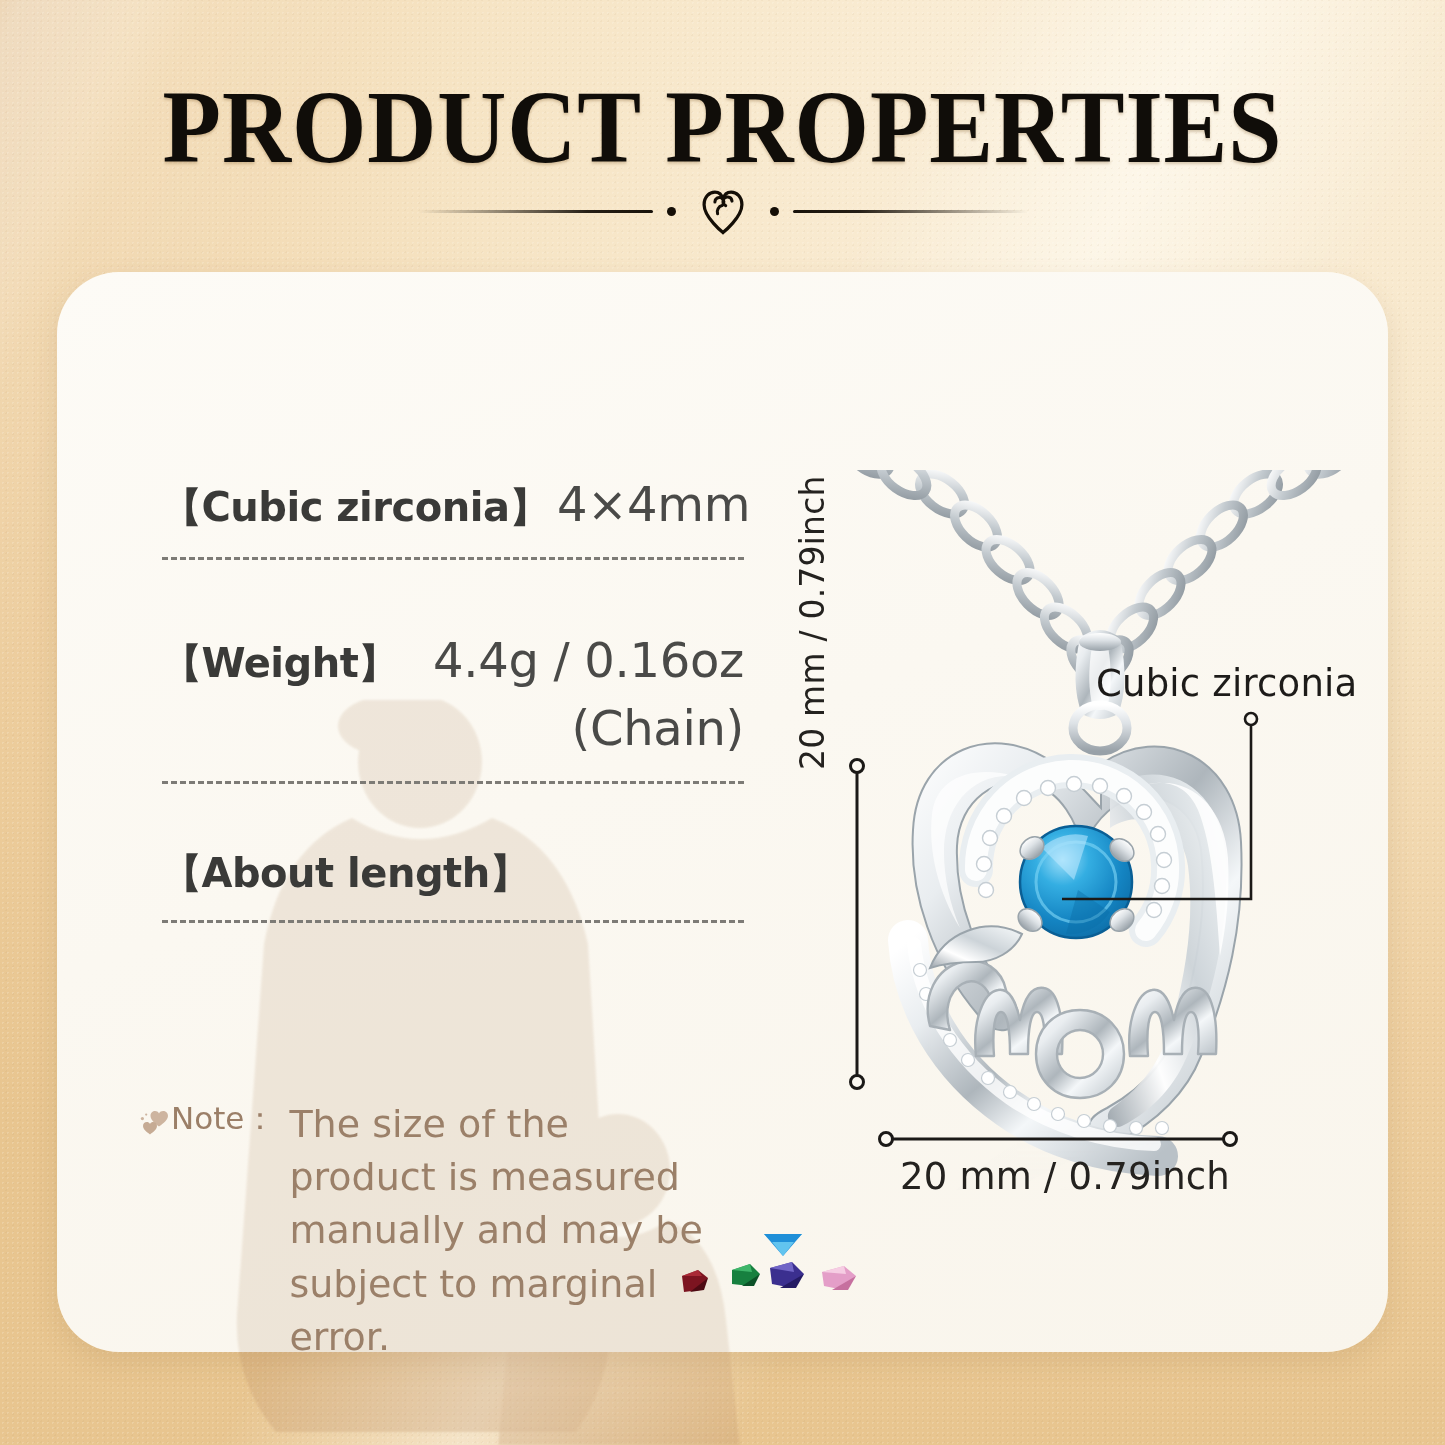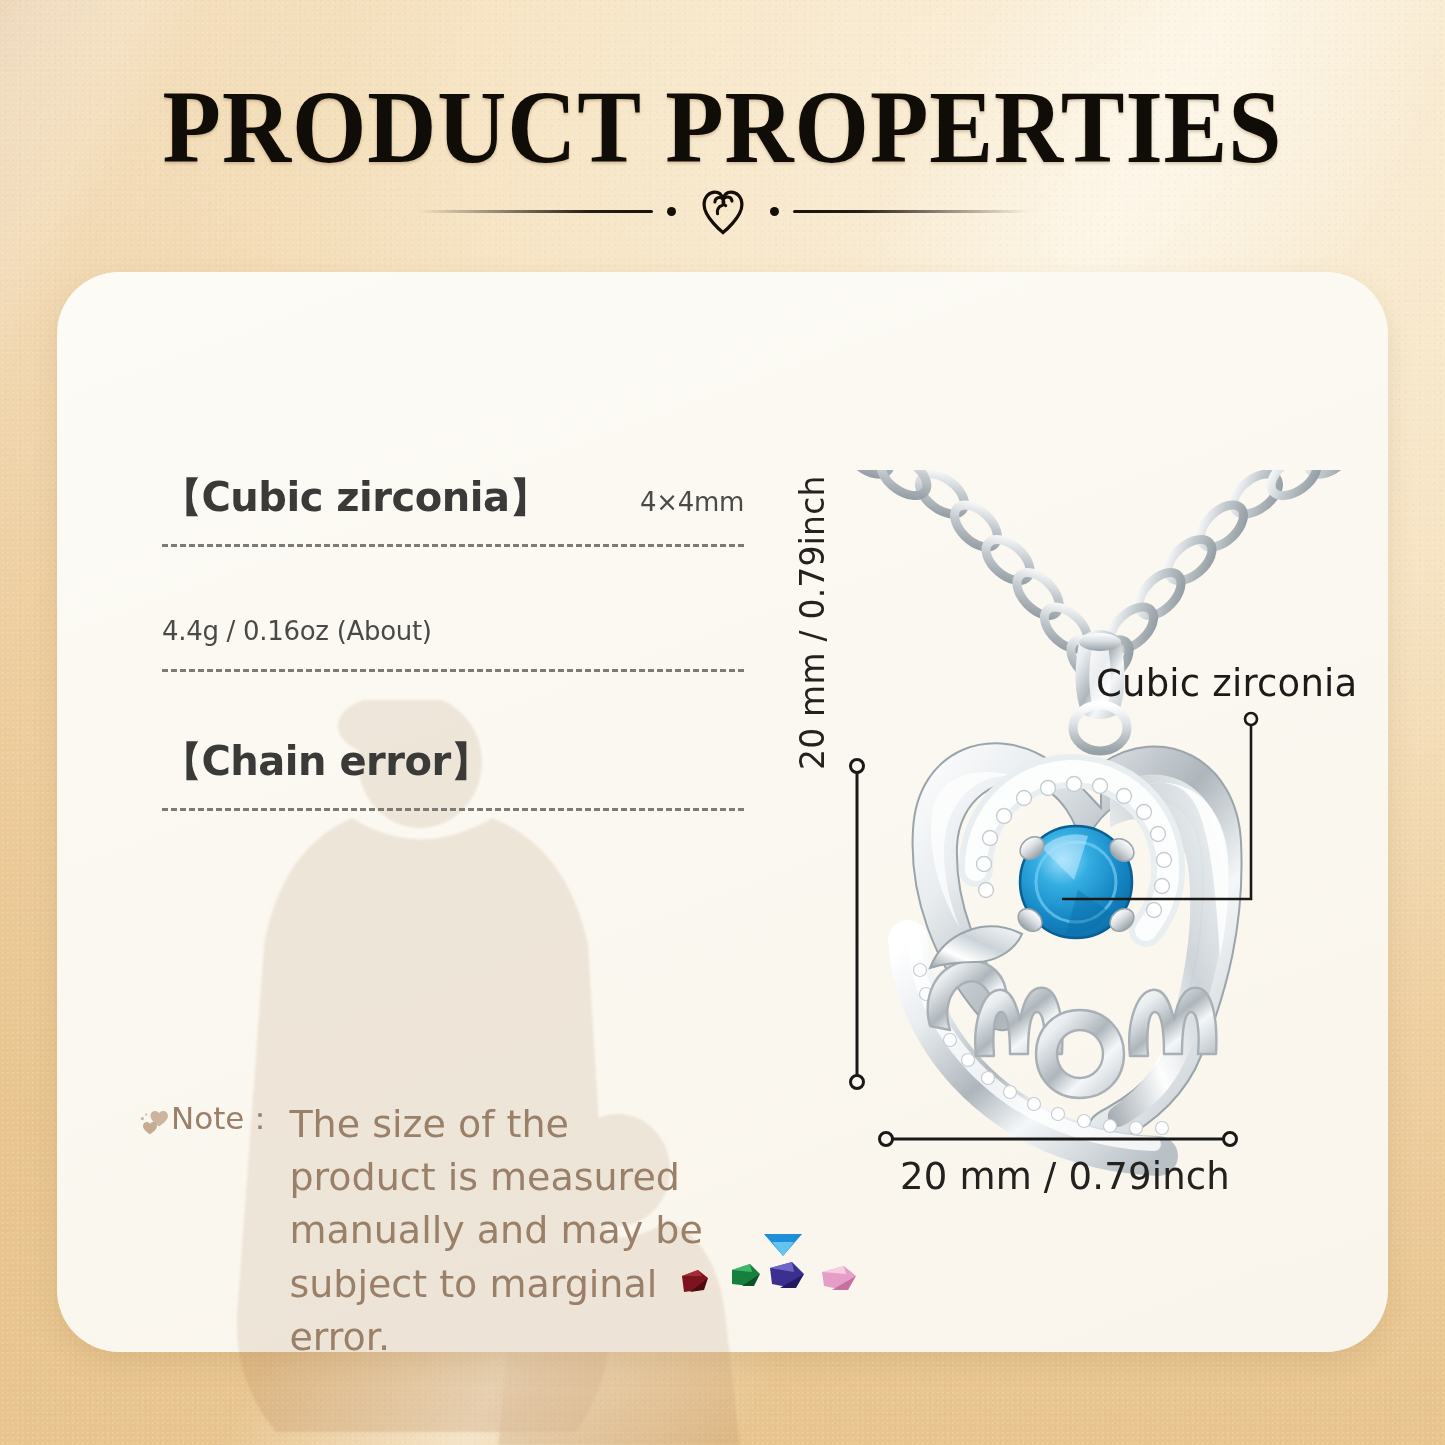"4×4mm" .spec-value { font-size: 26px -> 48px }
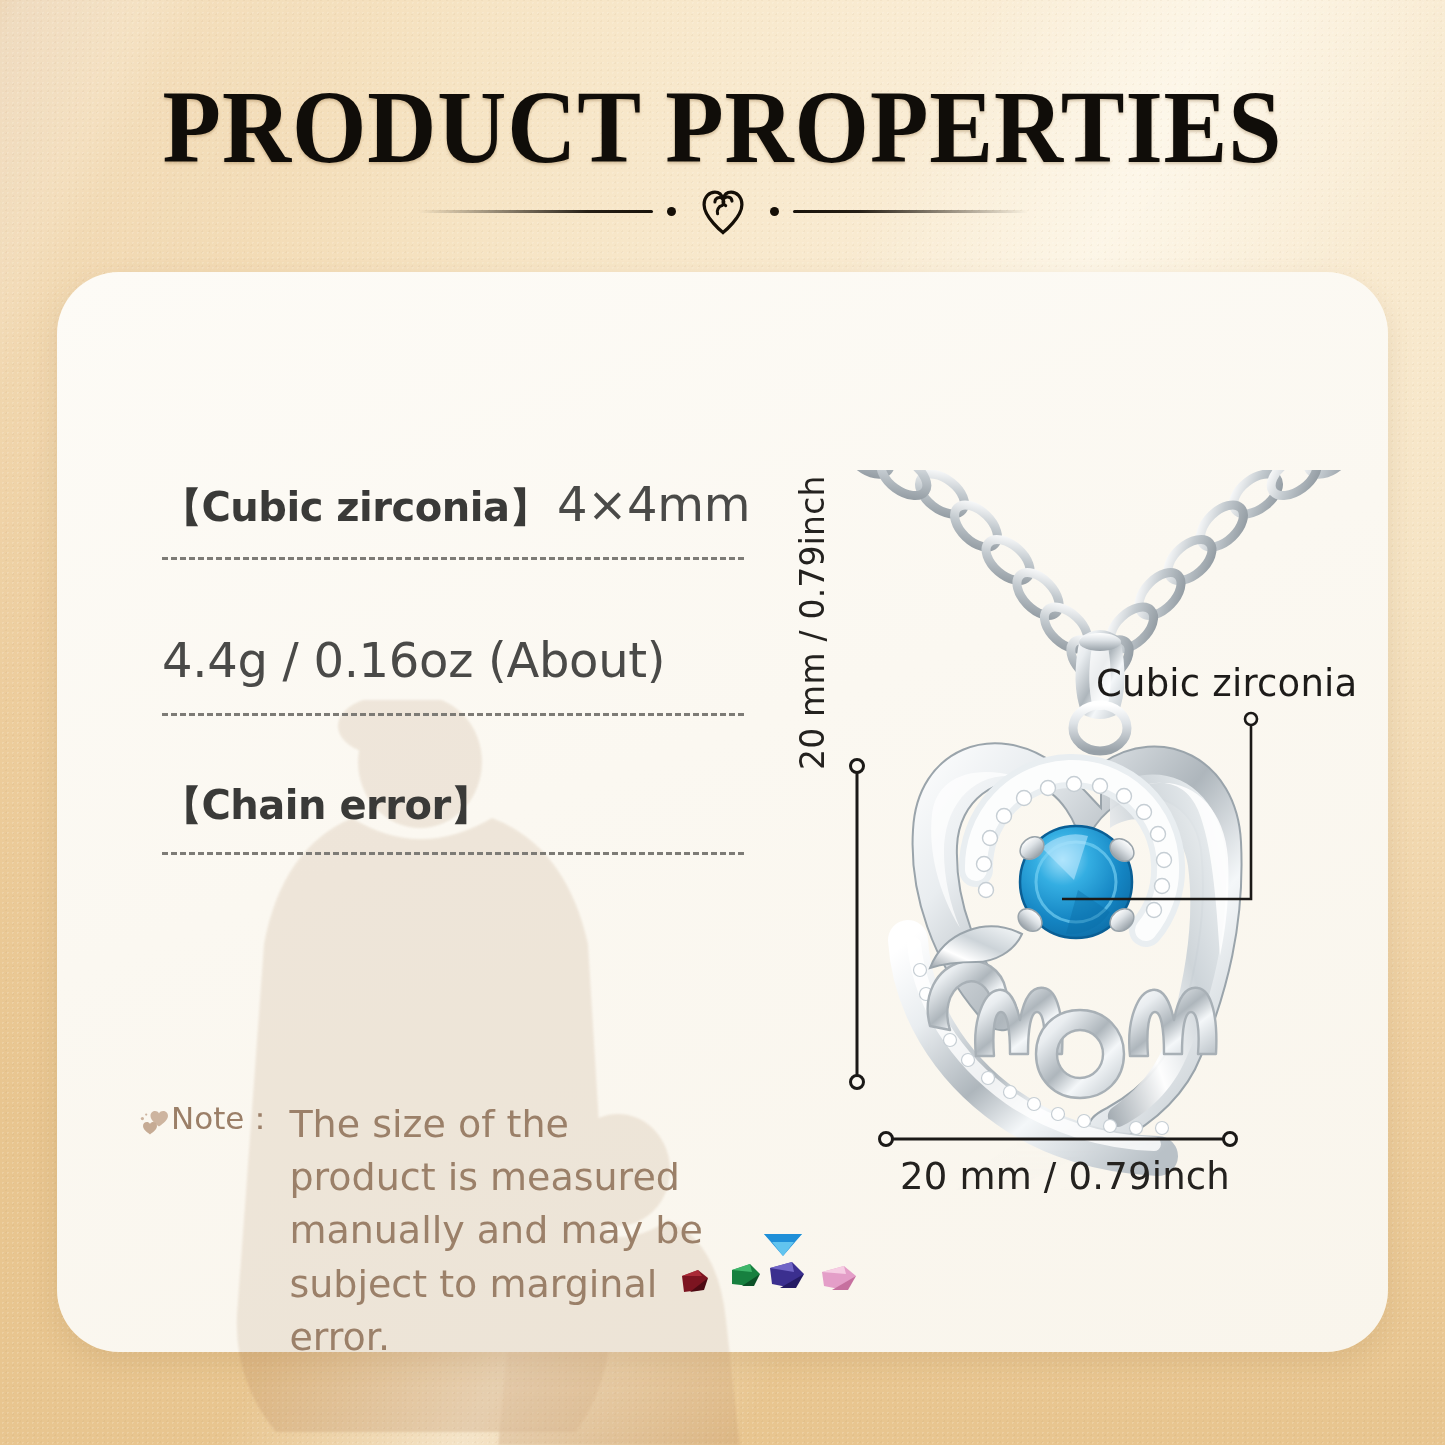"【Weight】" span.spec-label { html: none -> <span>【Weight】</span> }
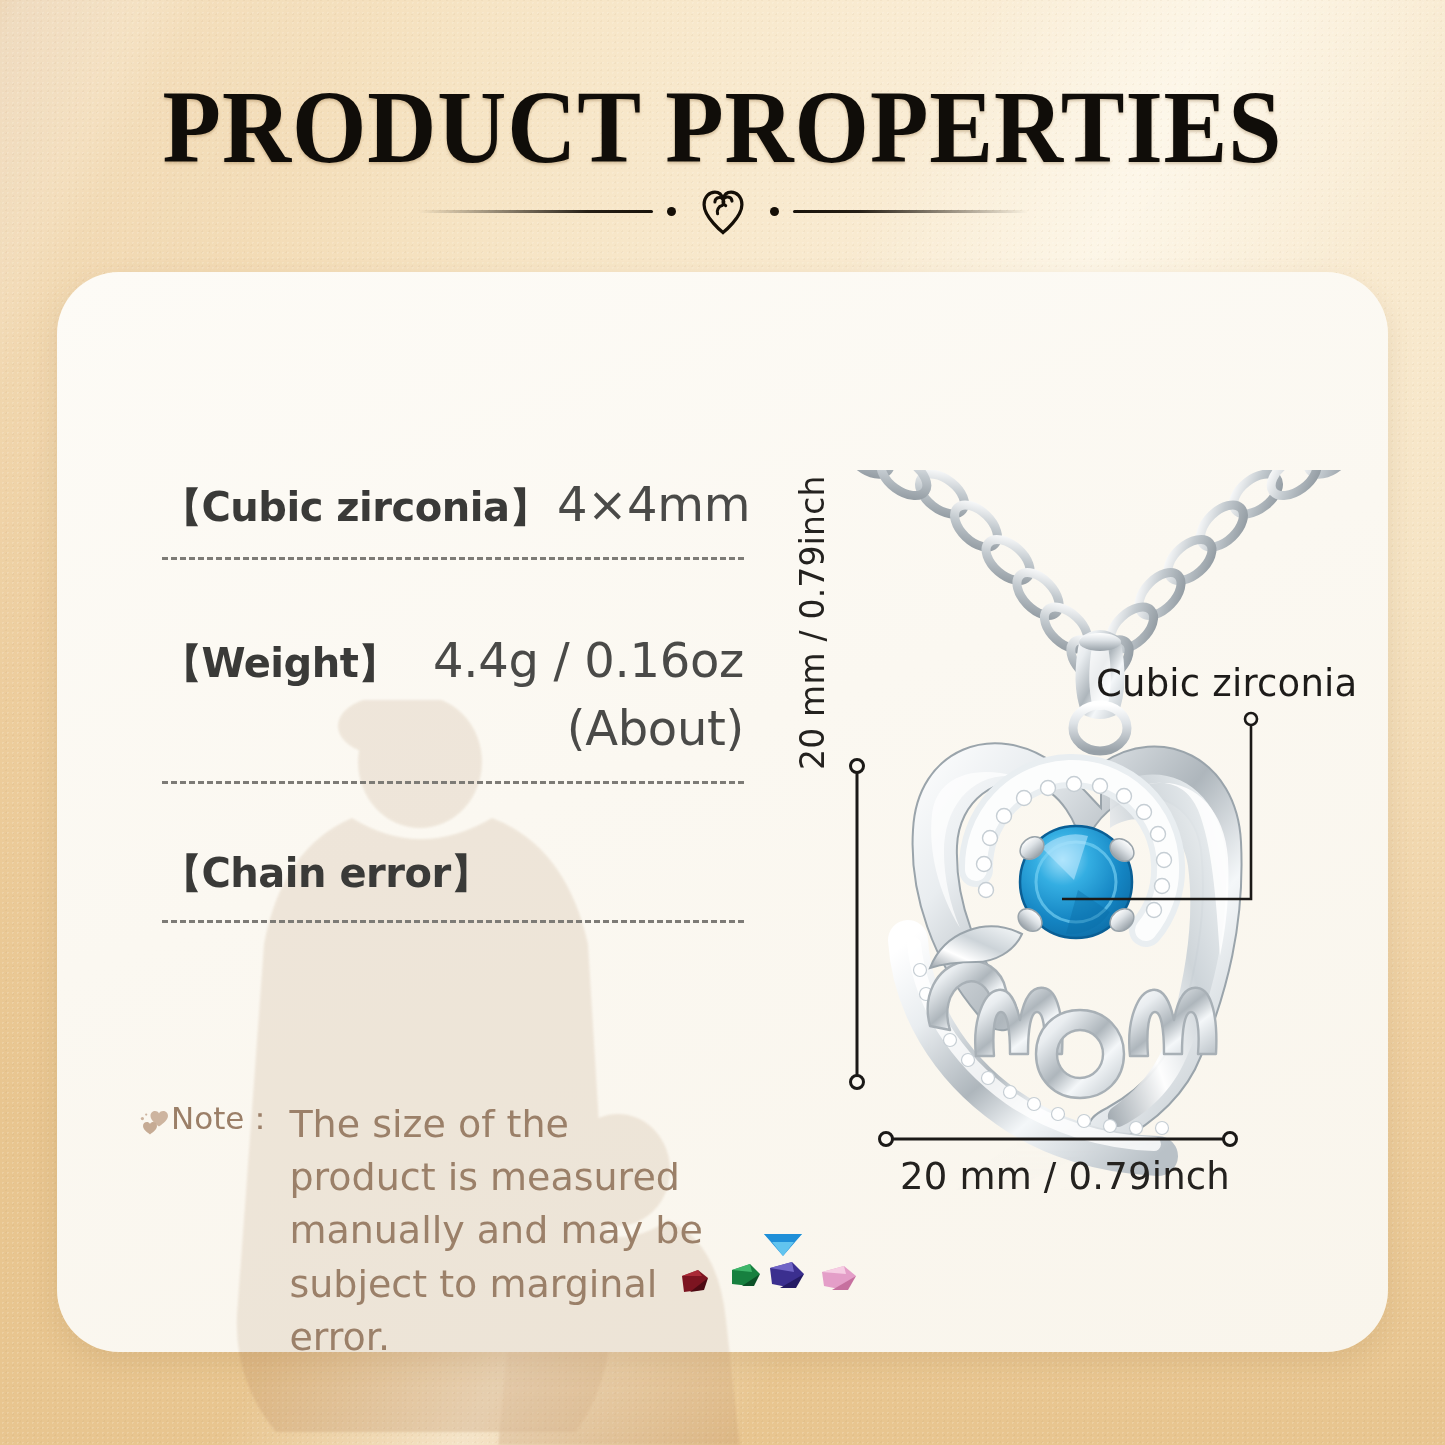"4.4g / 0.16oz (About)" span.spec-value { text: About -> Chain }
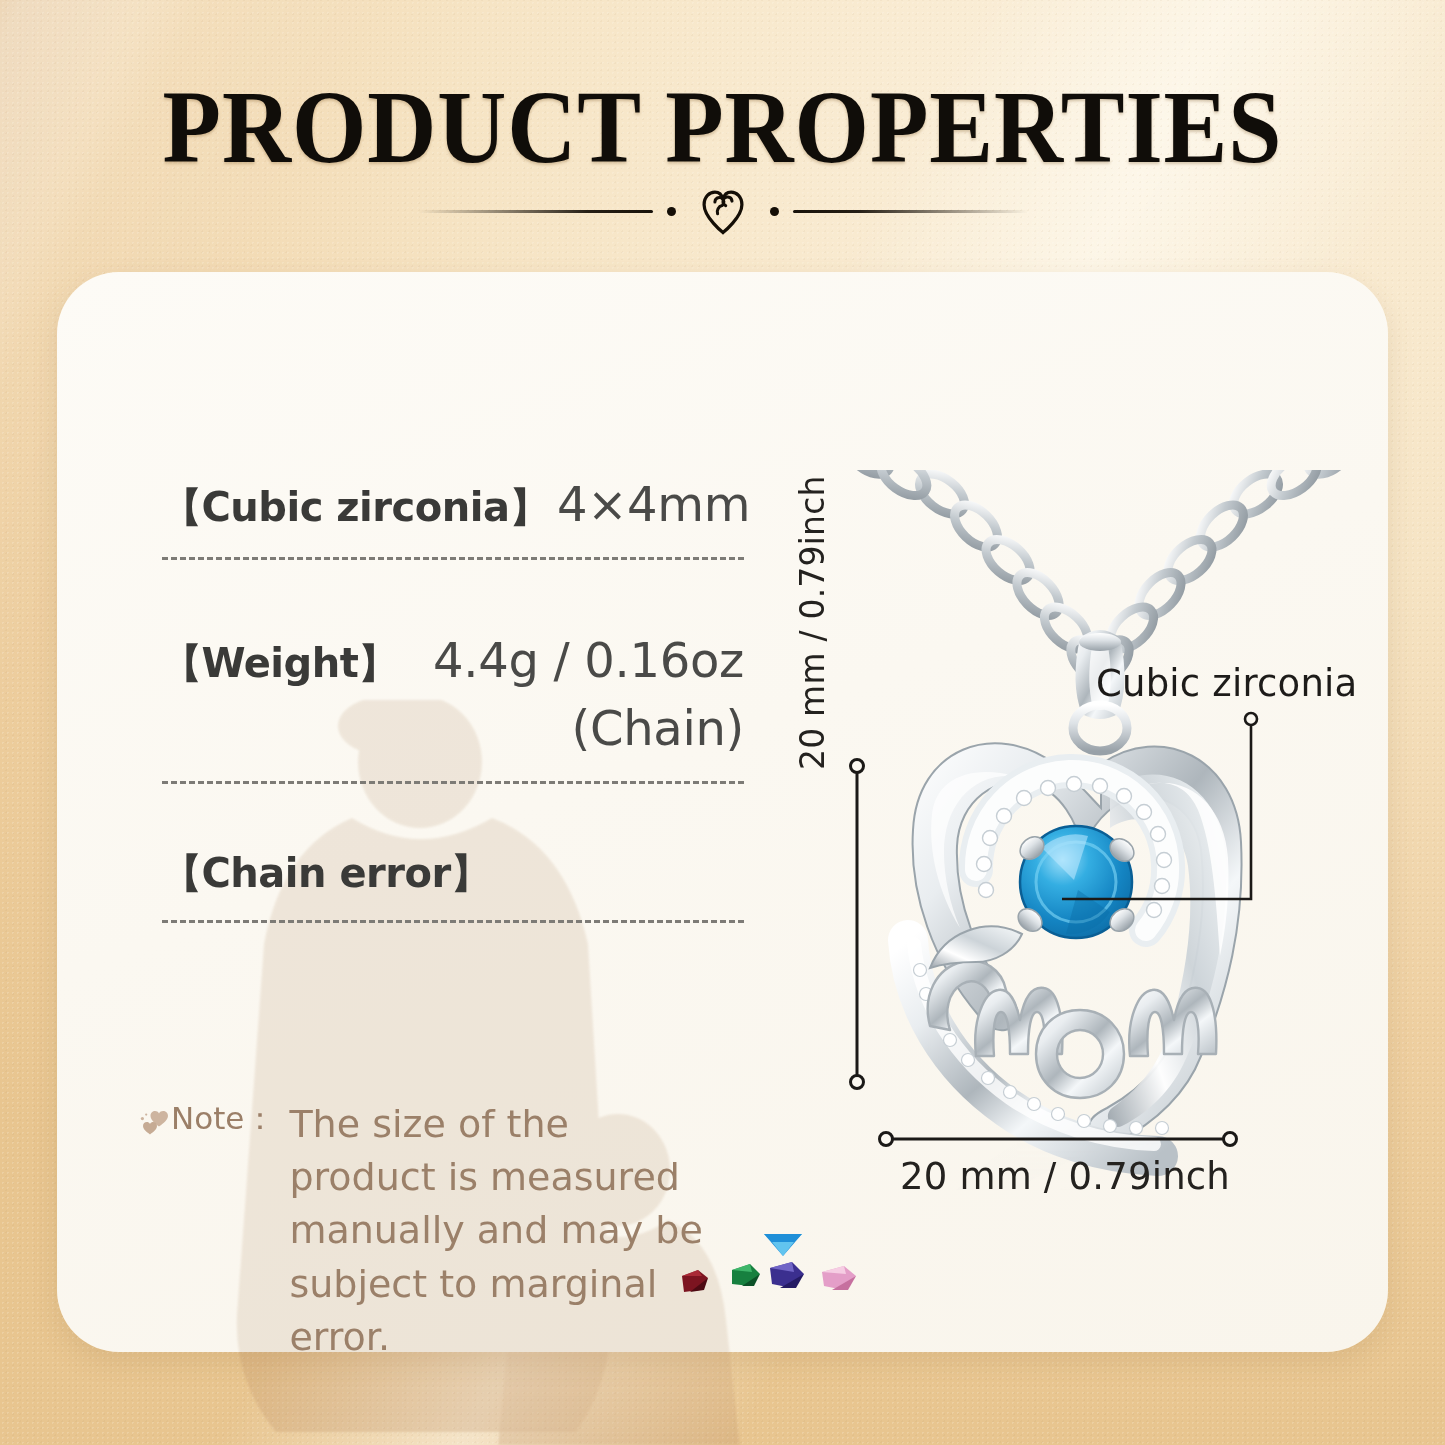"【Chain error】" span.spec-label { text: Chain error -> About length }
